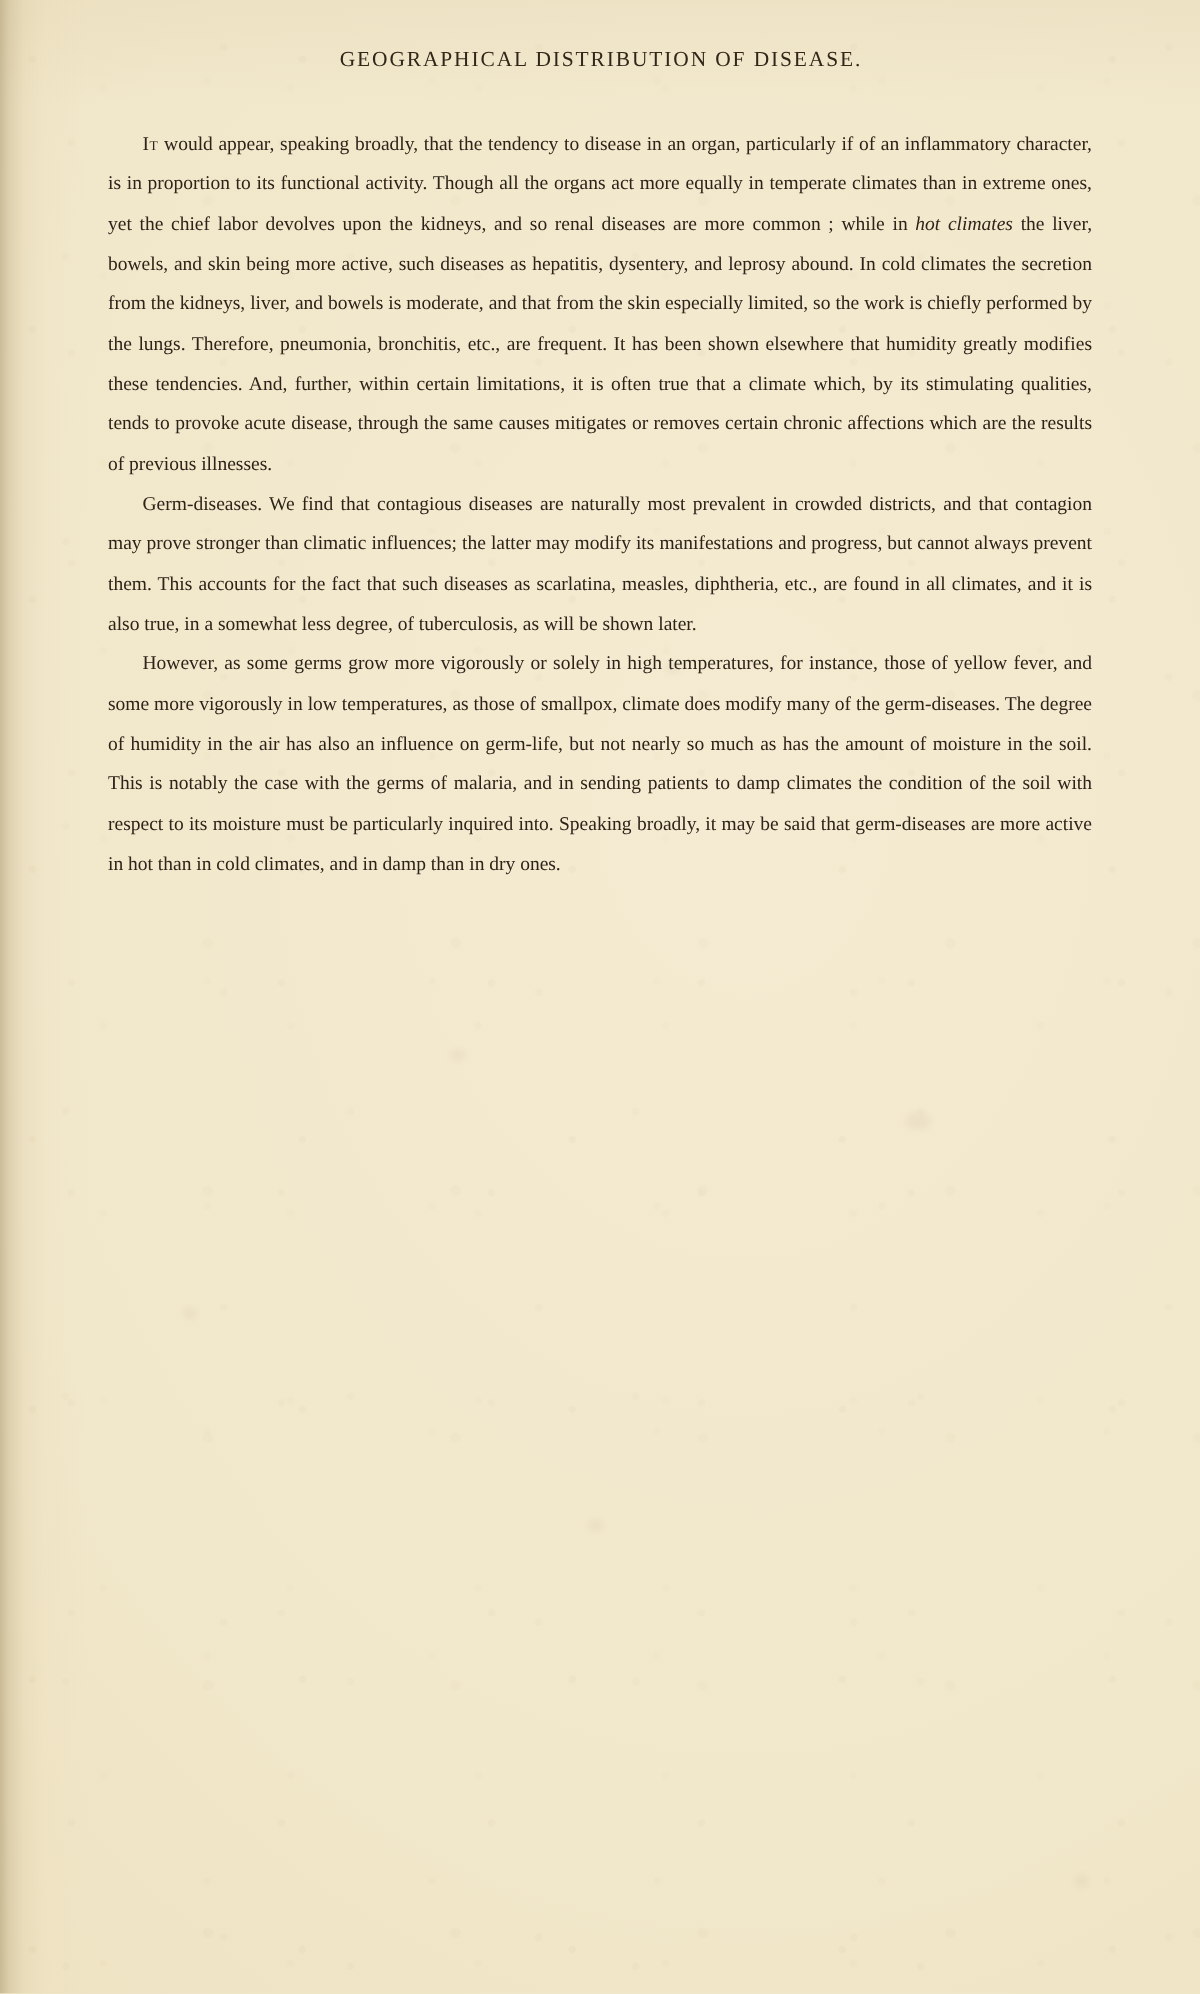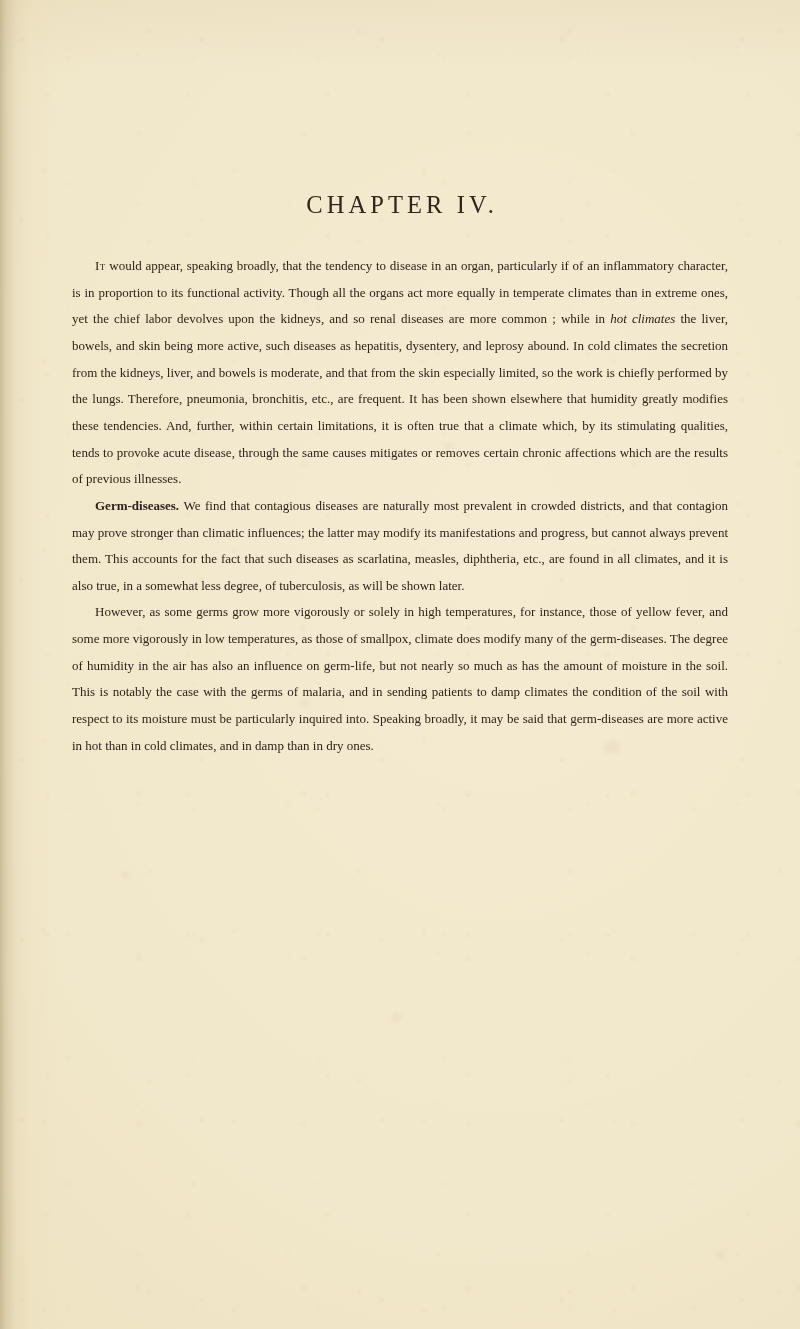"GEOGRAPHICAL DISTRIBUTION OF DISEASE." h2.section-subtitle { html: none -> <h2>GEOGRAPHICAL DISTRIBUTION OF DISEASE.</h2> }
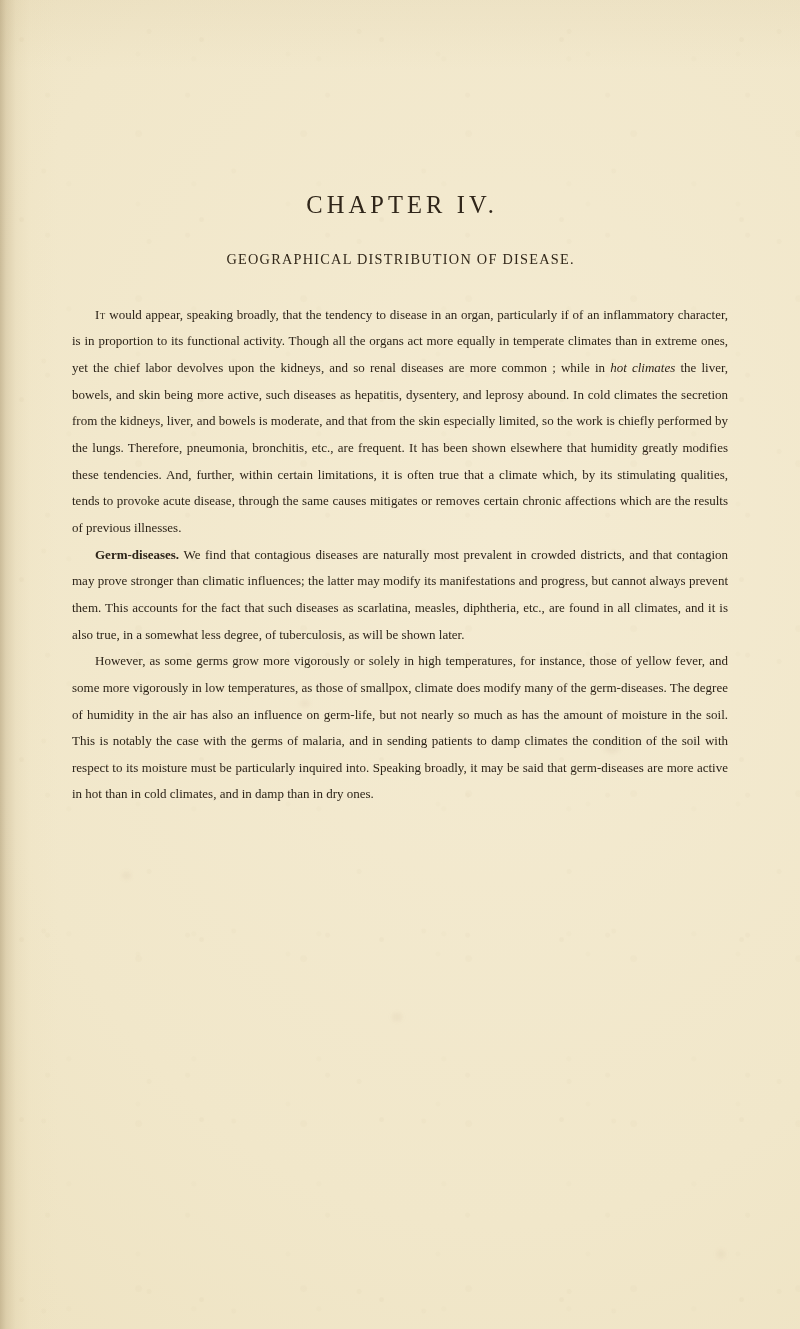"CHAPTER IV." h1.chapter-title { html: <h1>CHAPTER IV.</h1> -> none }
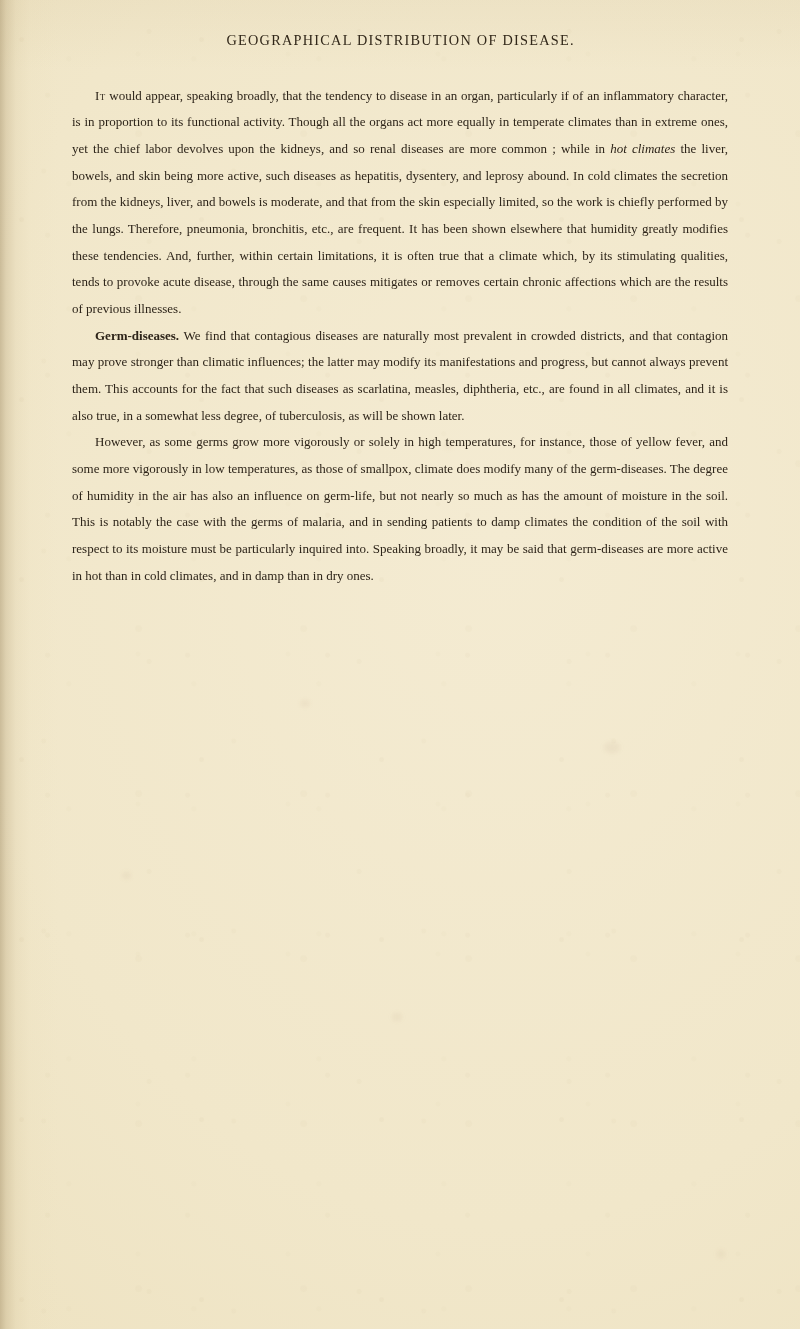"Germ-diseases." .runin-heading { font-weight: bold -> normal }
